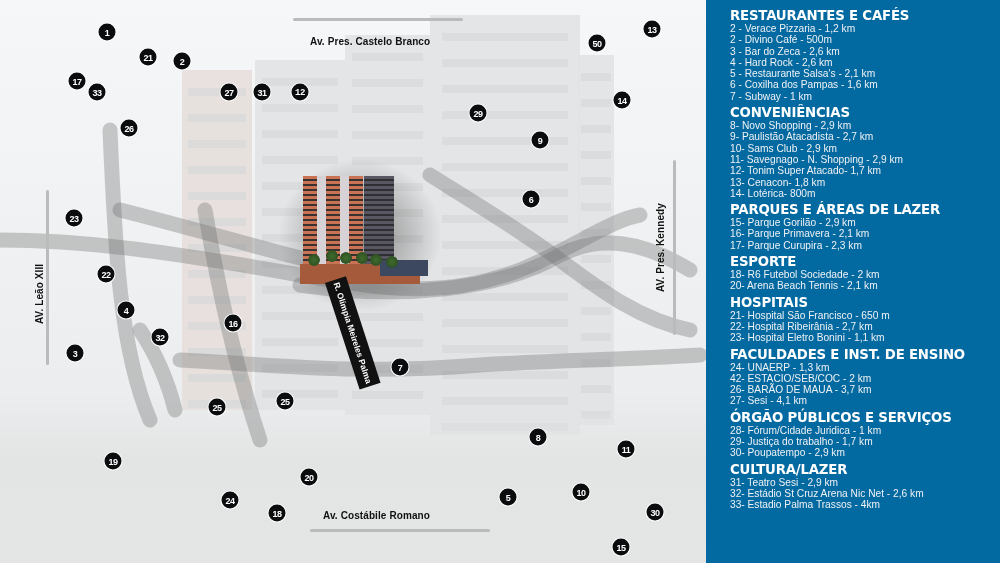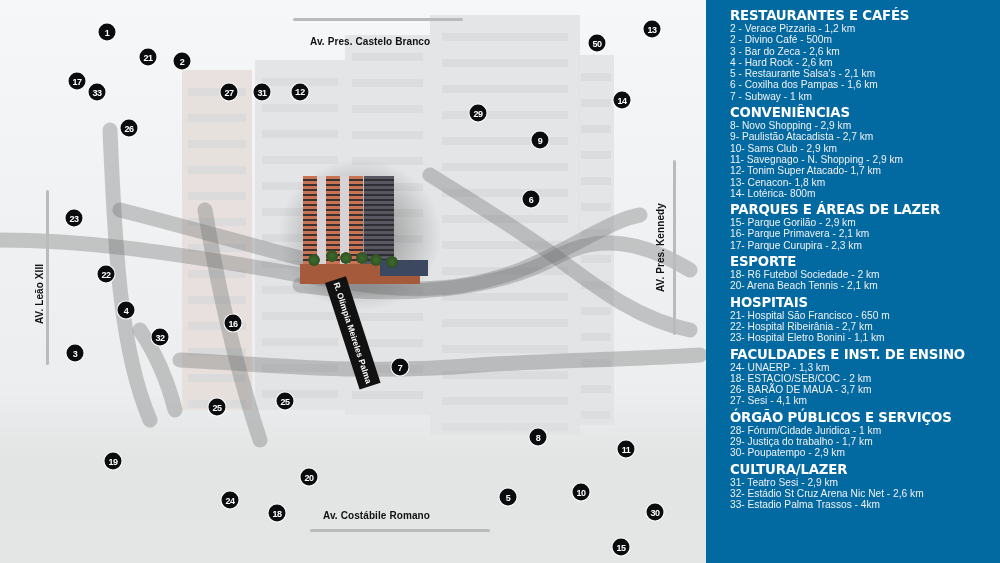"18- ESTACIO/SEB/COC - 2 km" div.item { text: 18- -> 42- }
